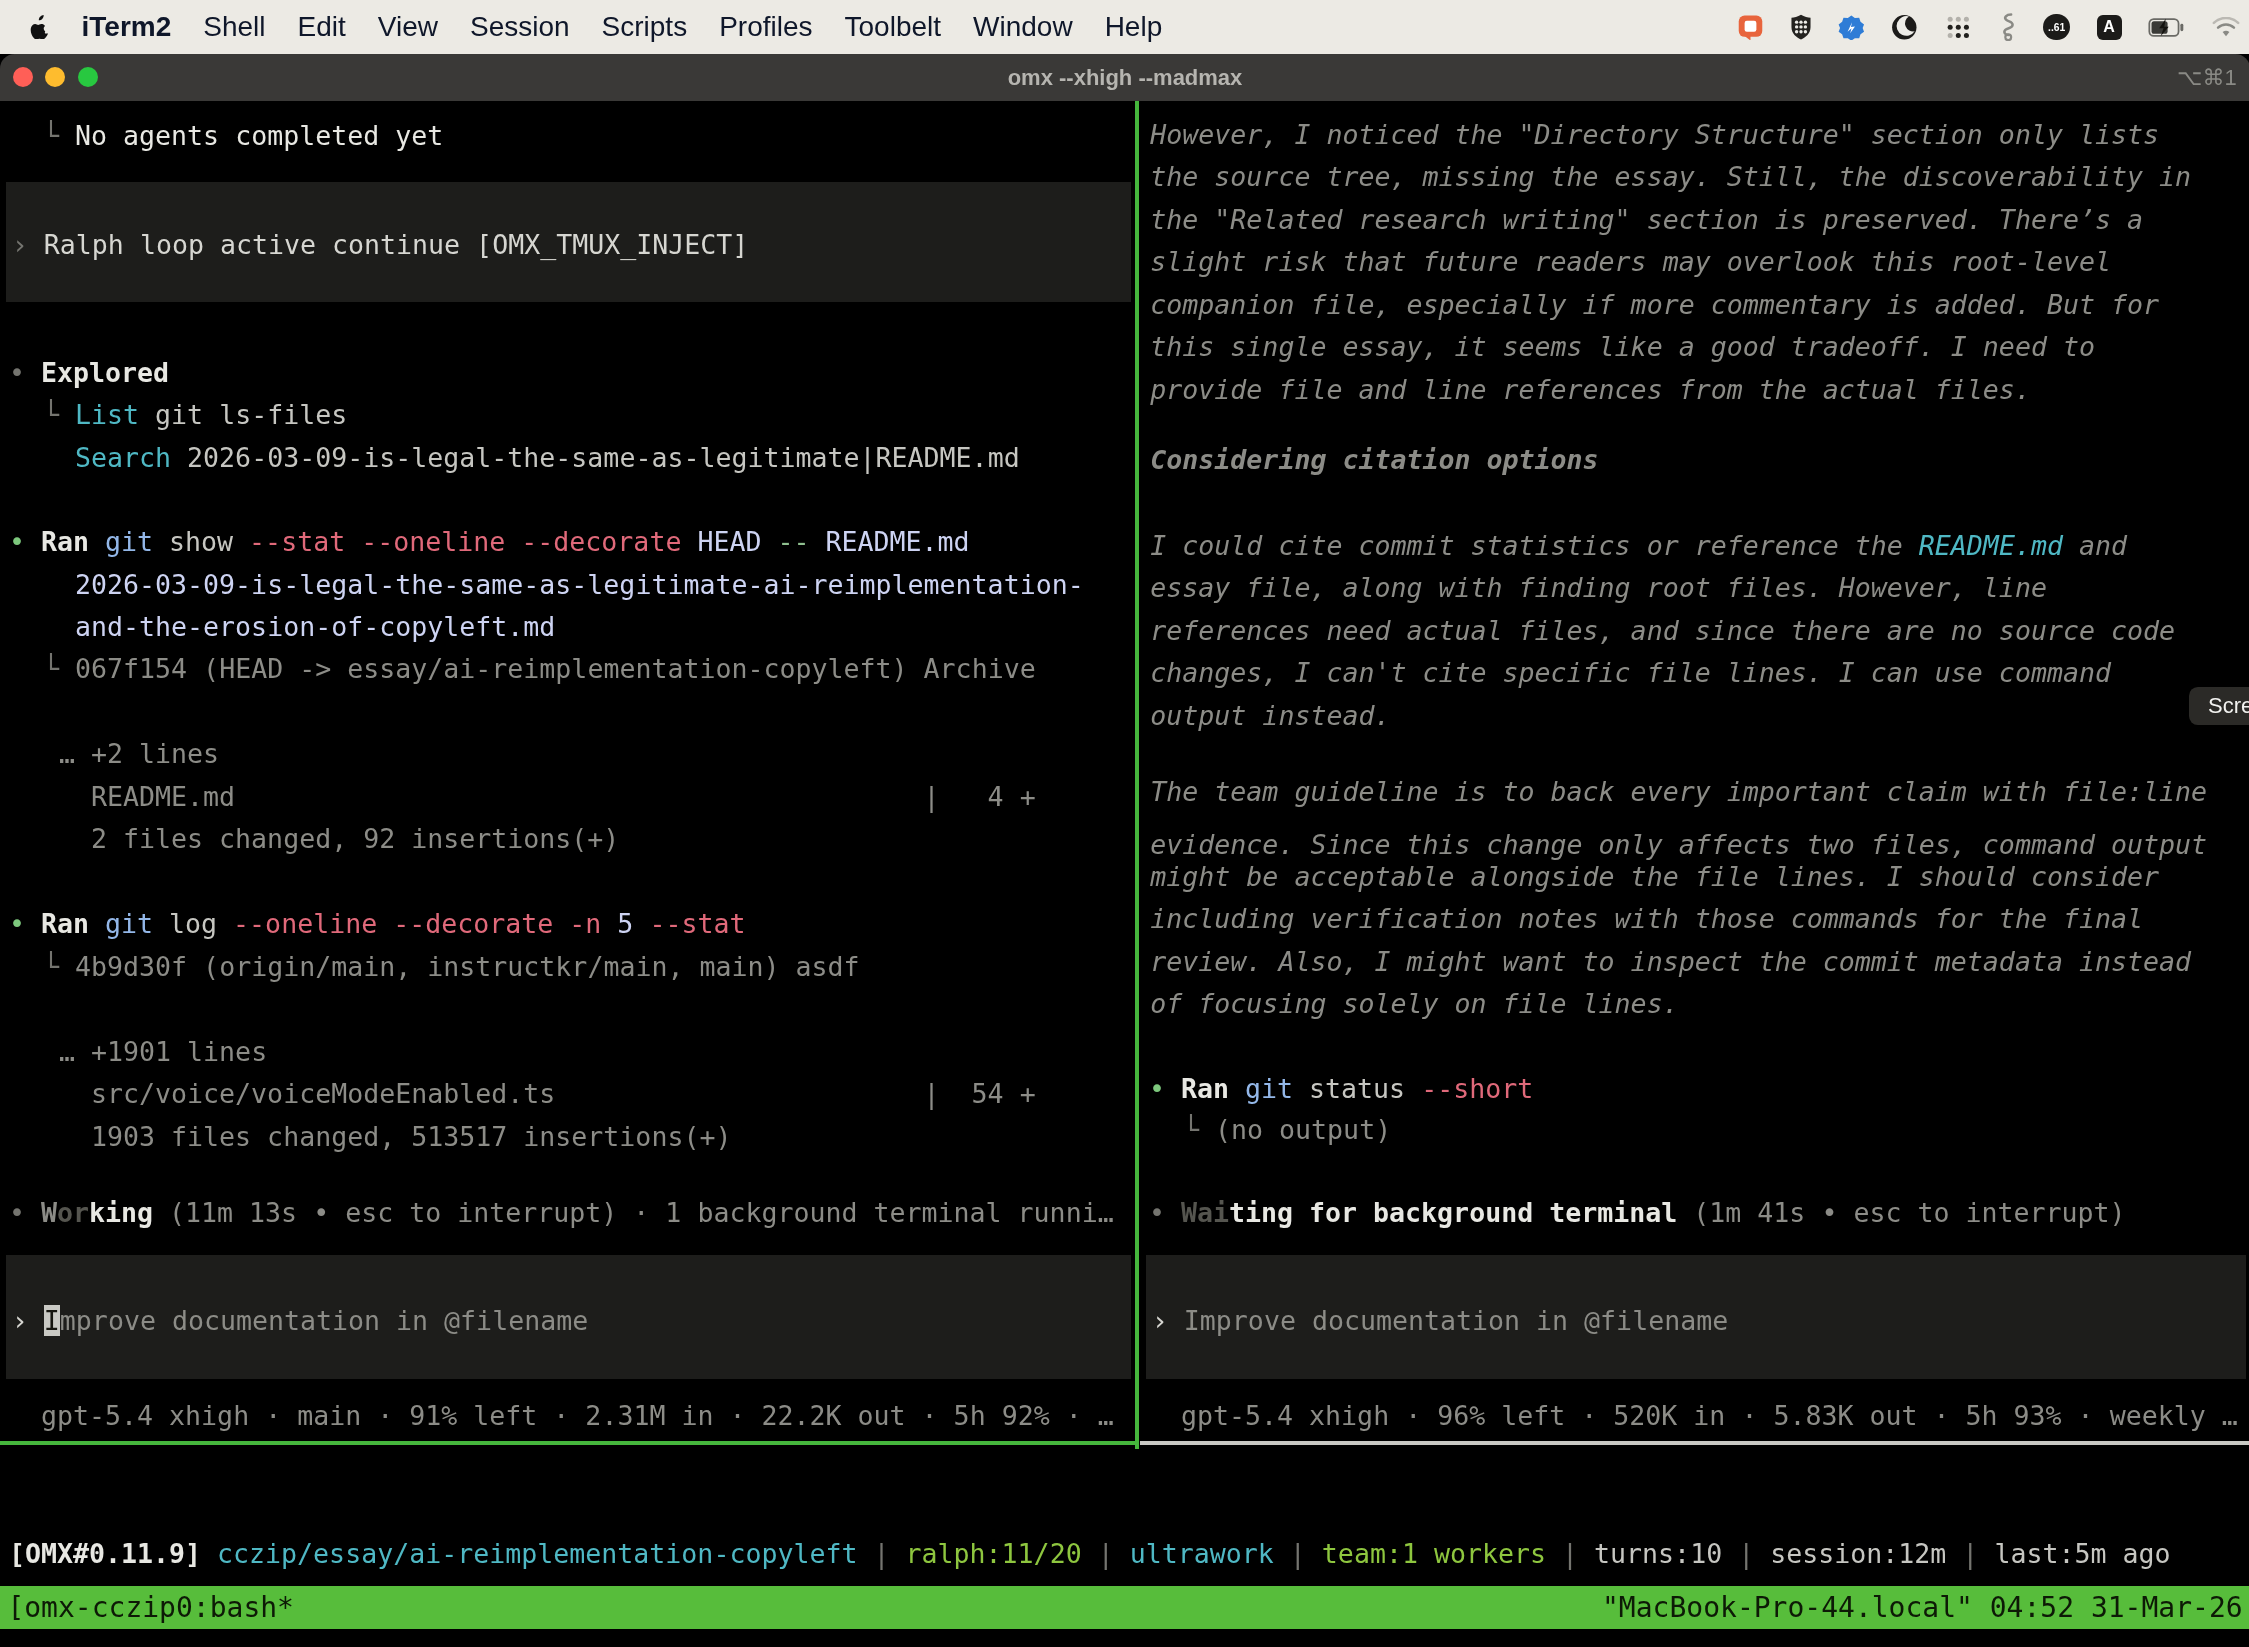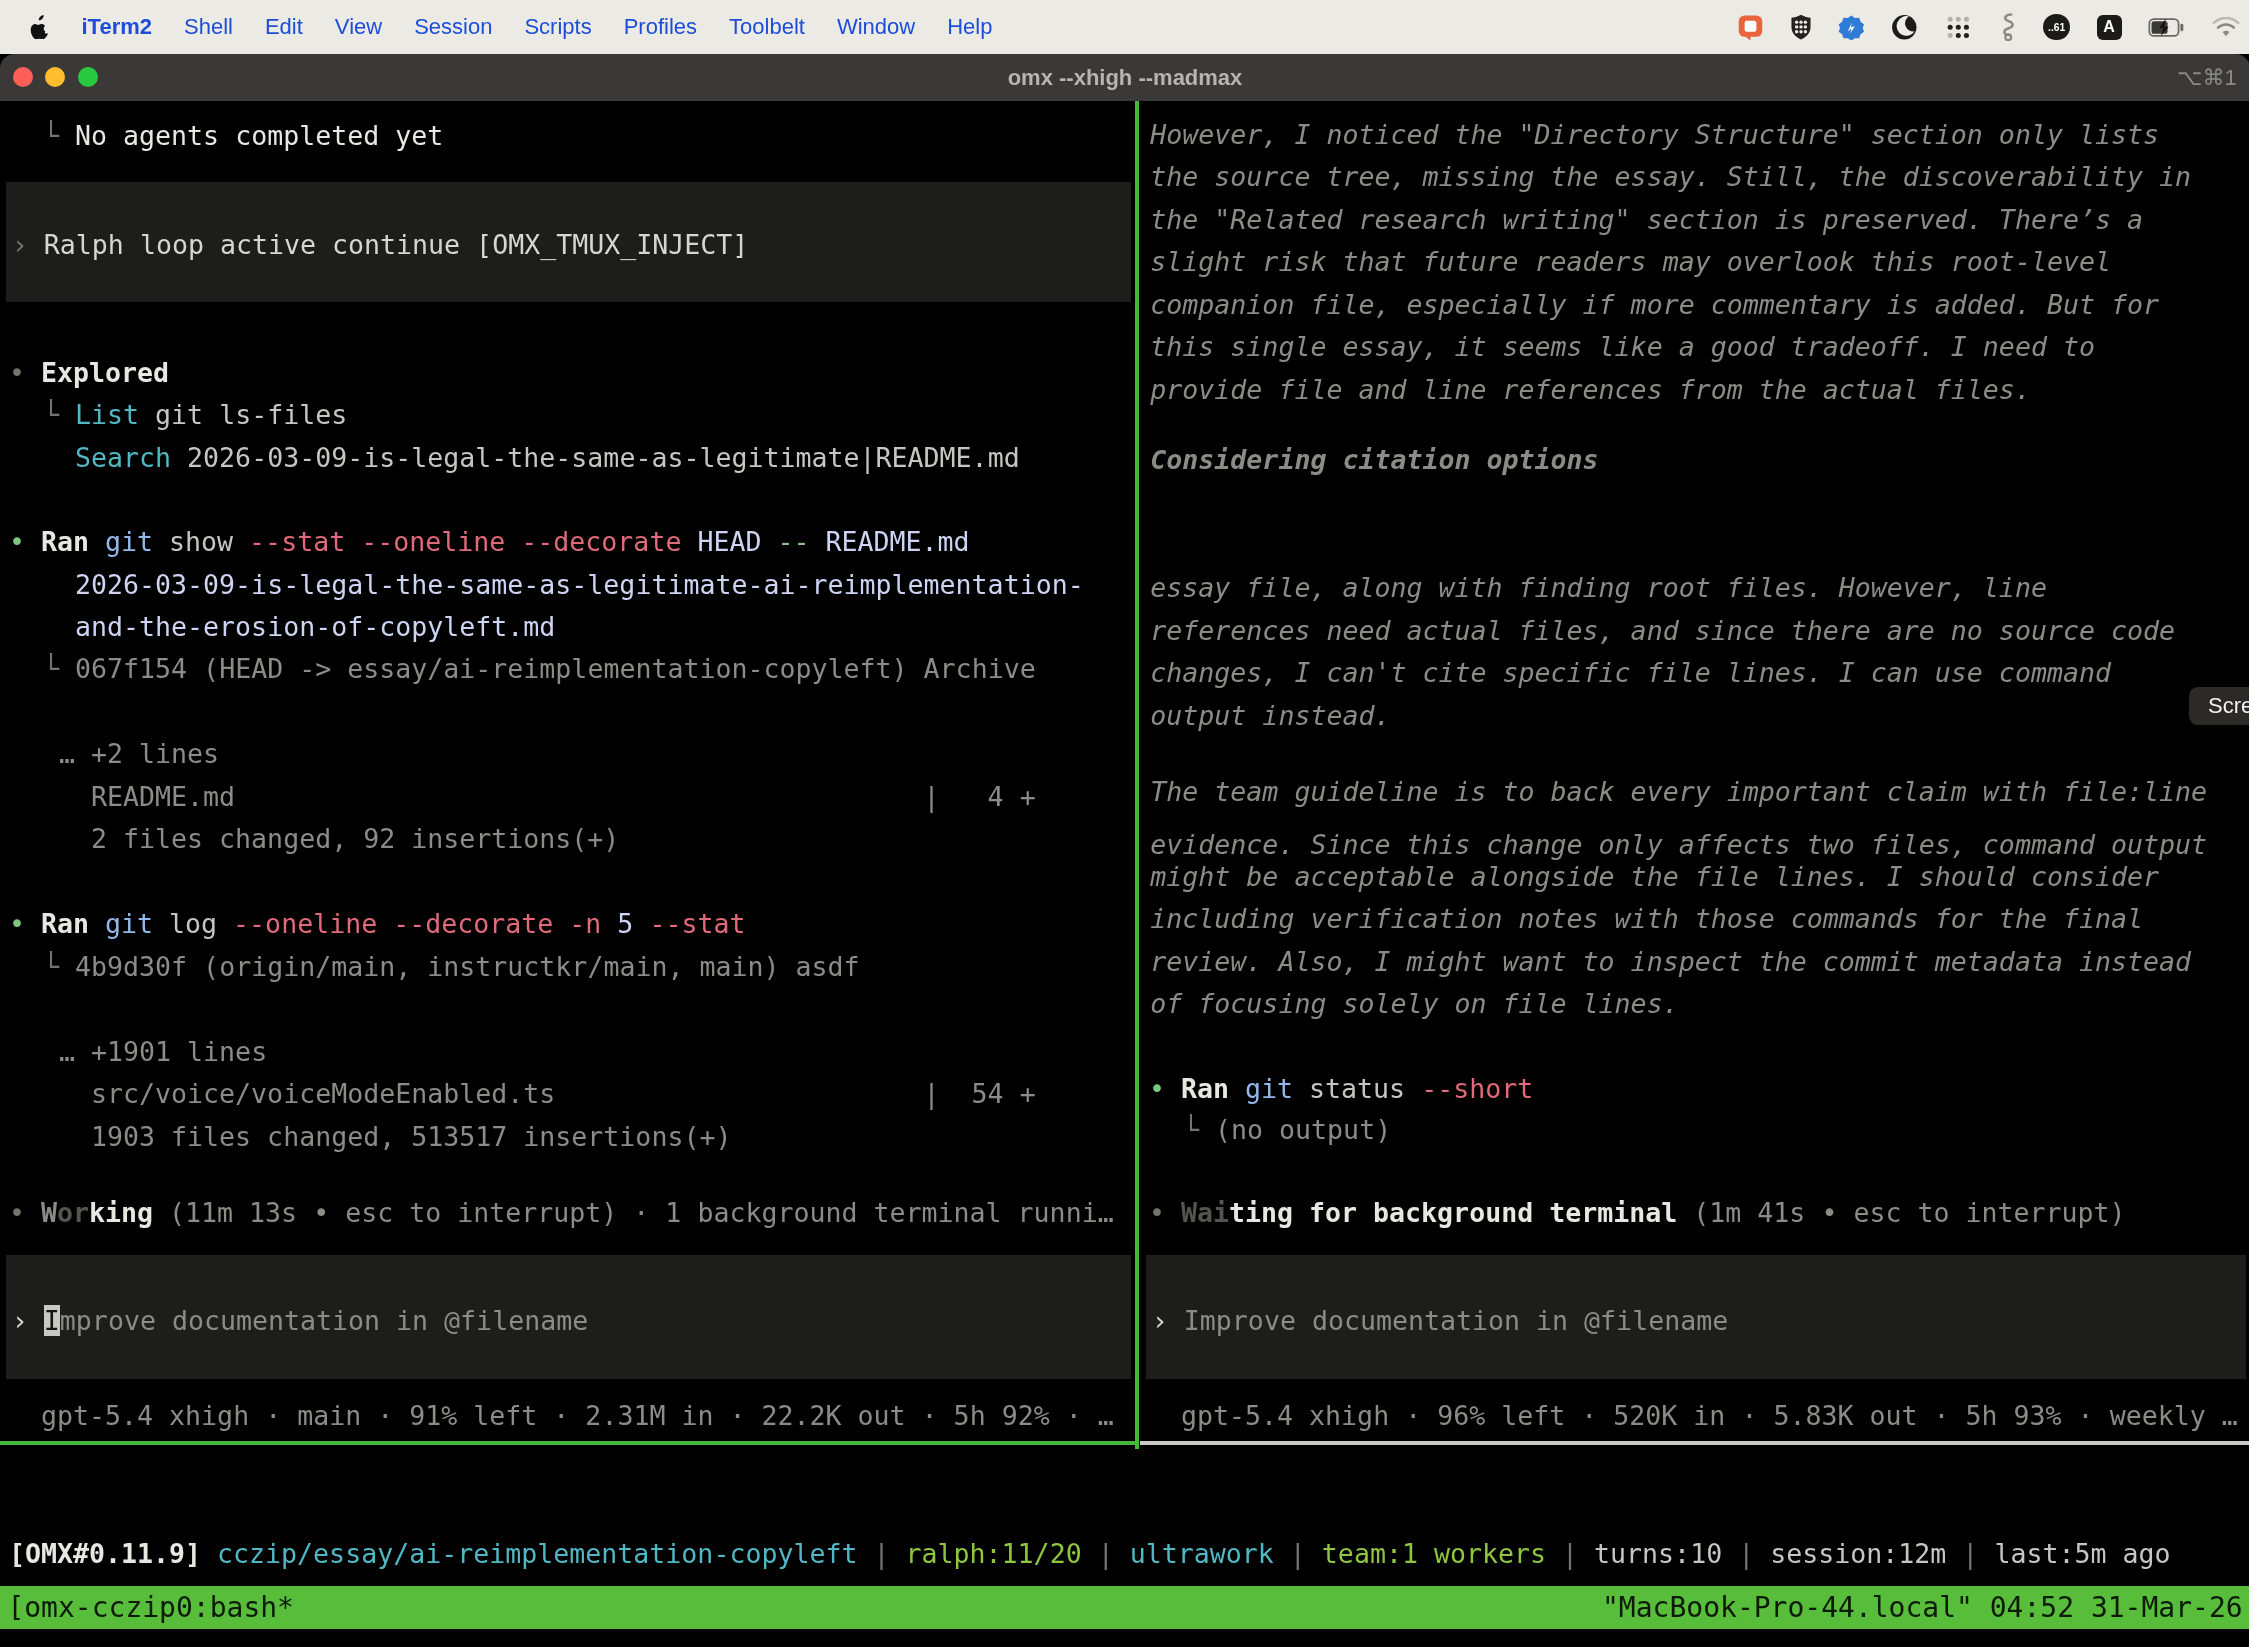"iTerm2" .menu-item { color: #1d4ed8 -> #0f172a; font-size: 22px -> 28px }
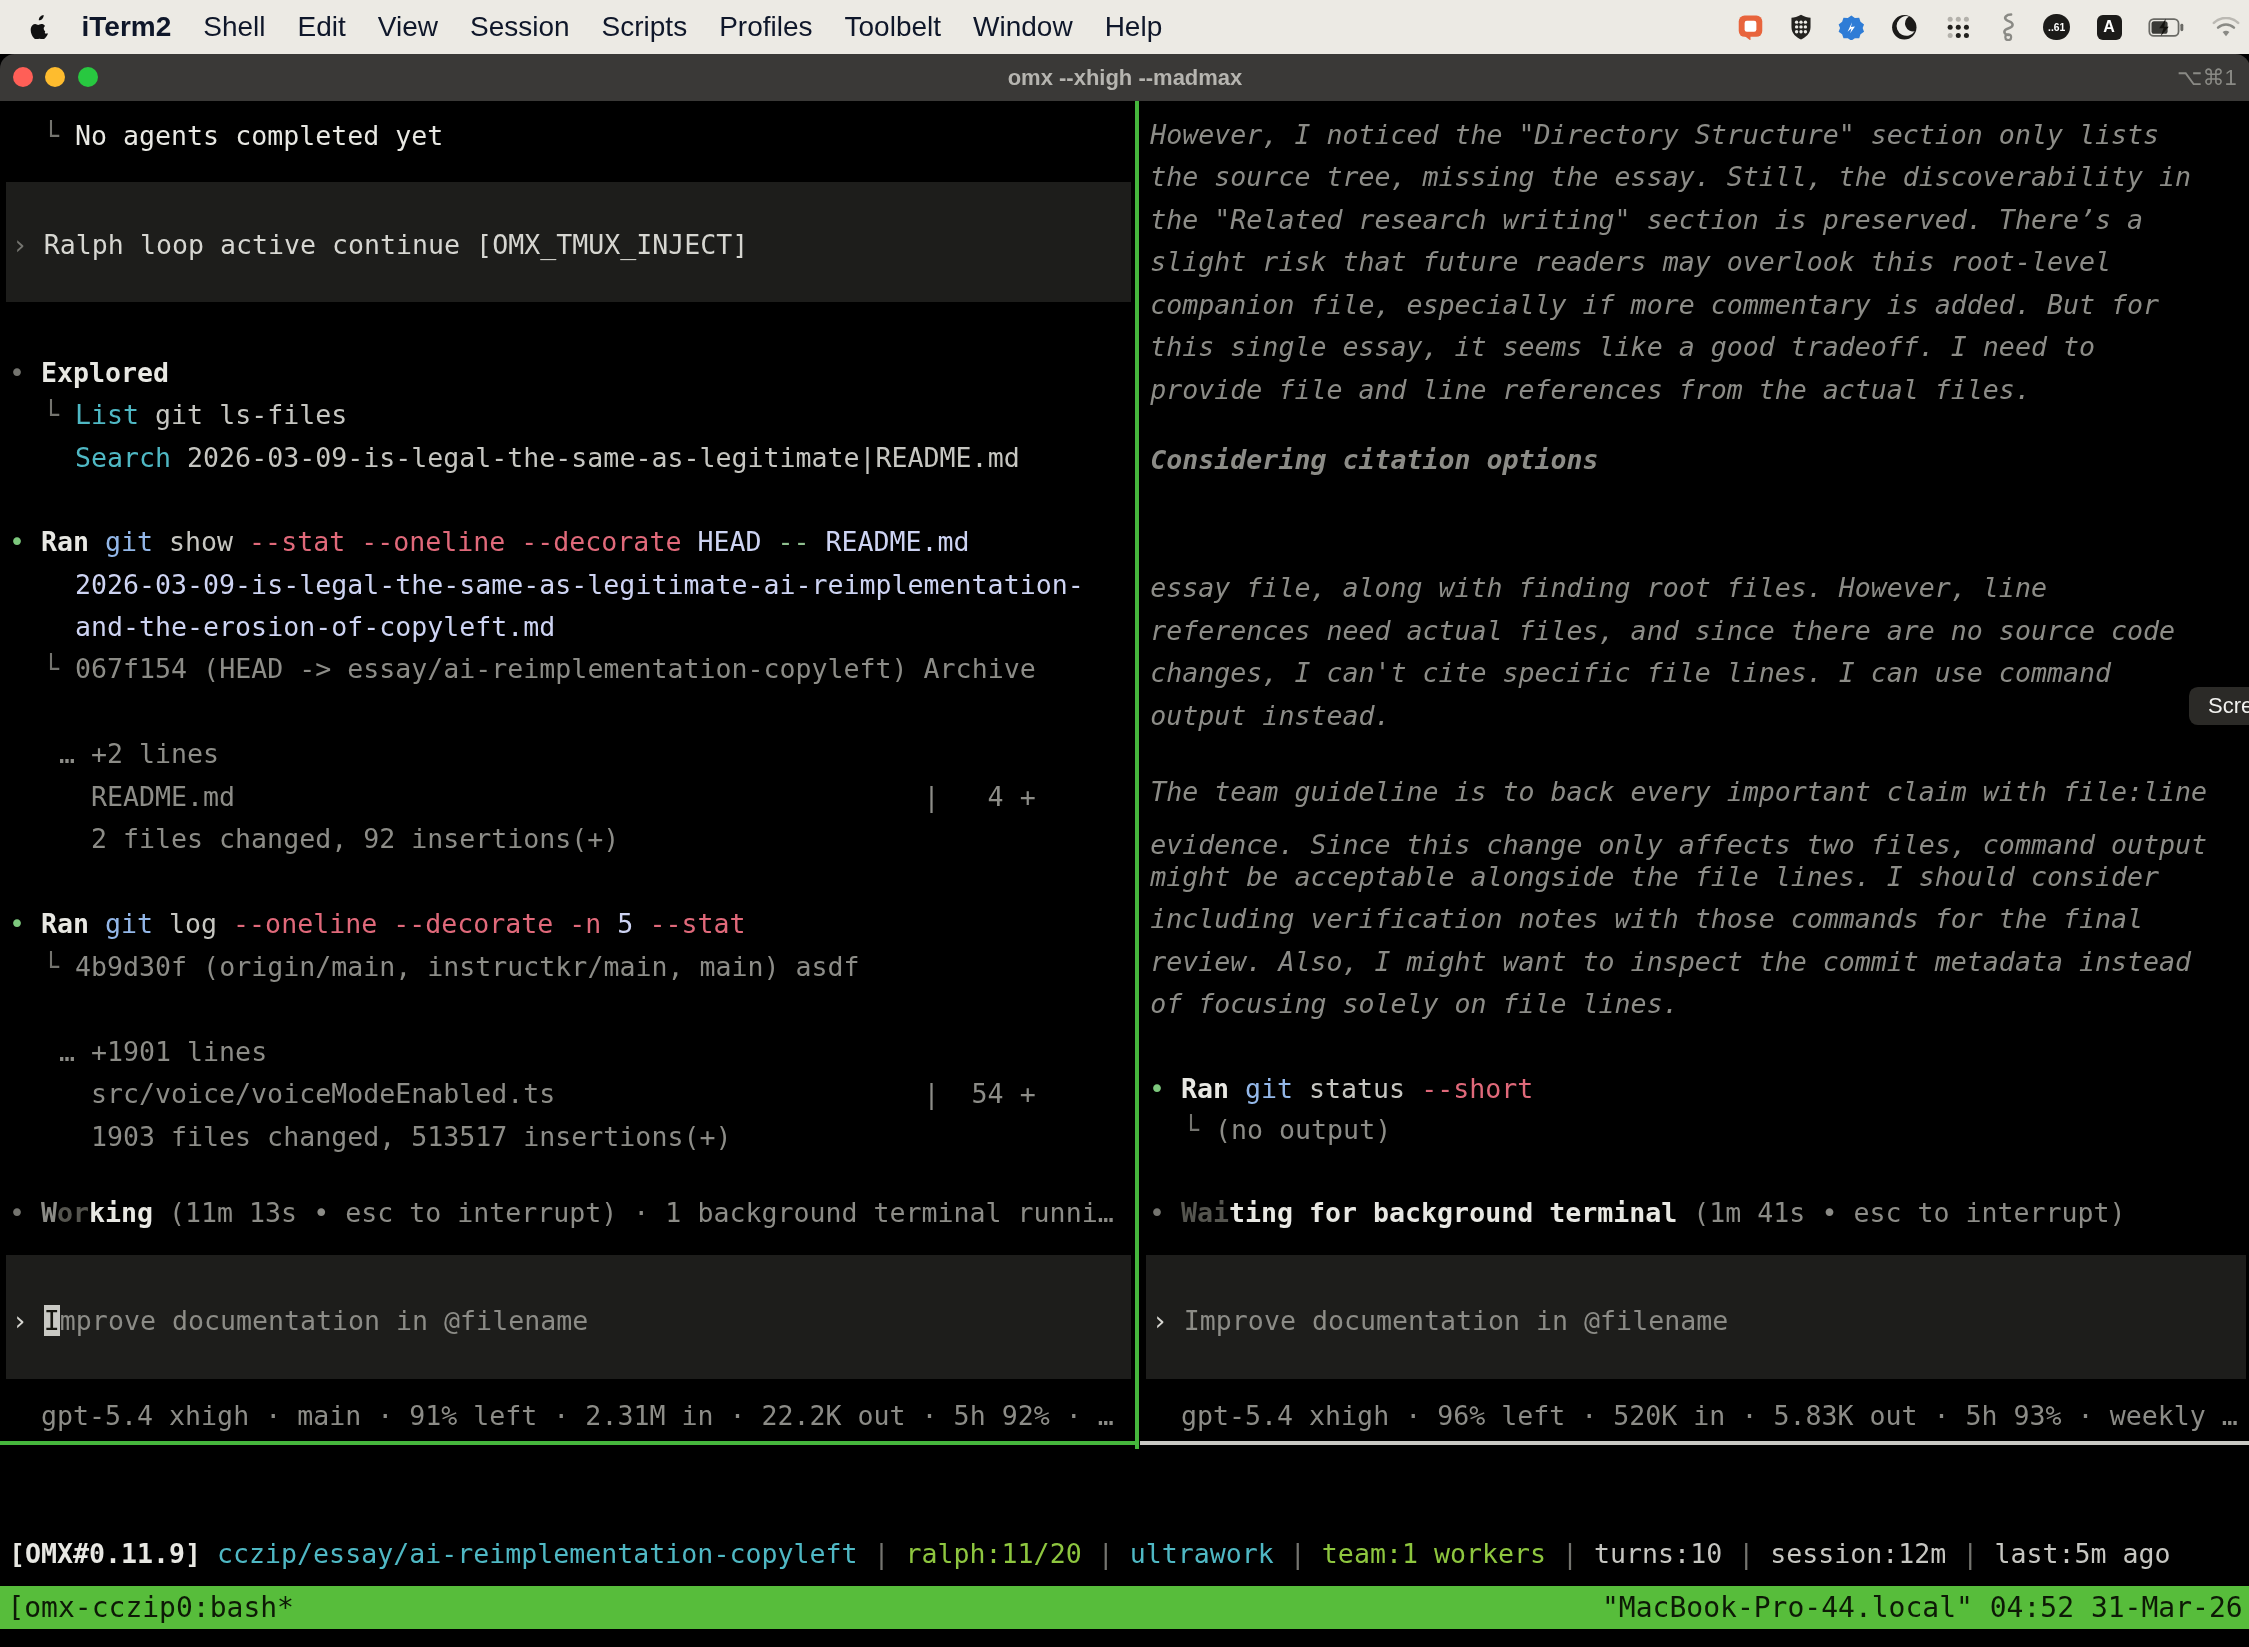"I could cite commit statistics" div.tl { html: none -> <div><span>I could cite commit statistics or reference the </span><span>README.md</span><span> and</span></div> }
